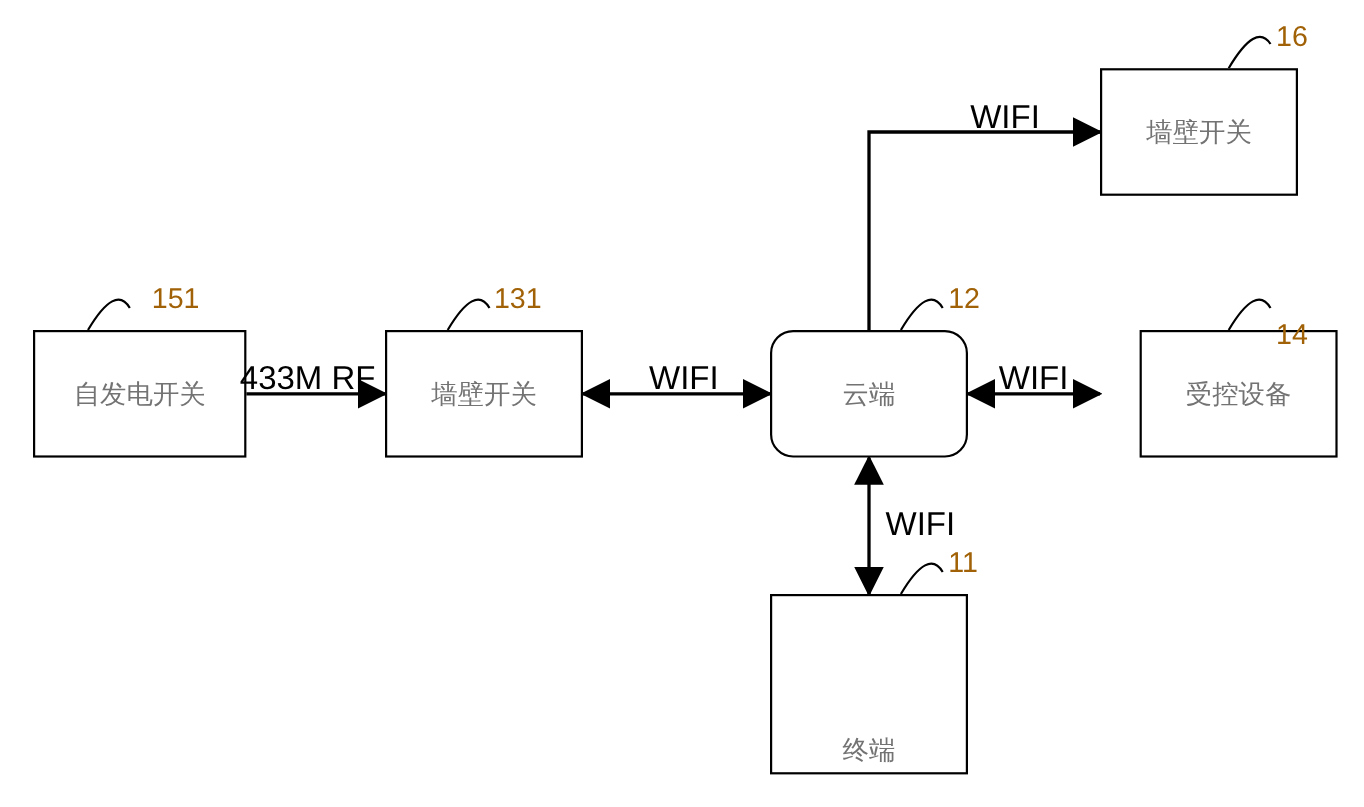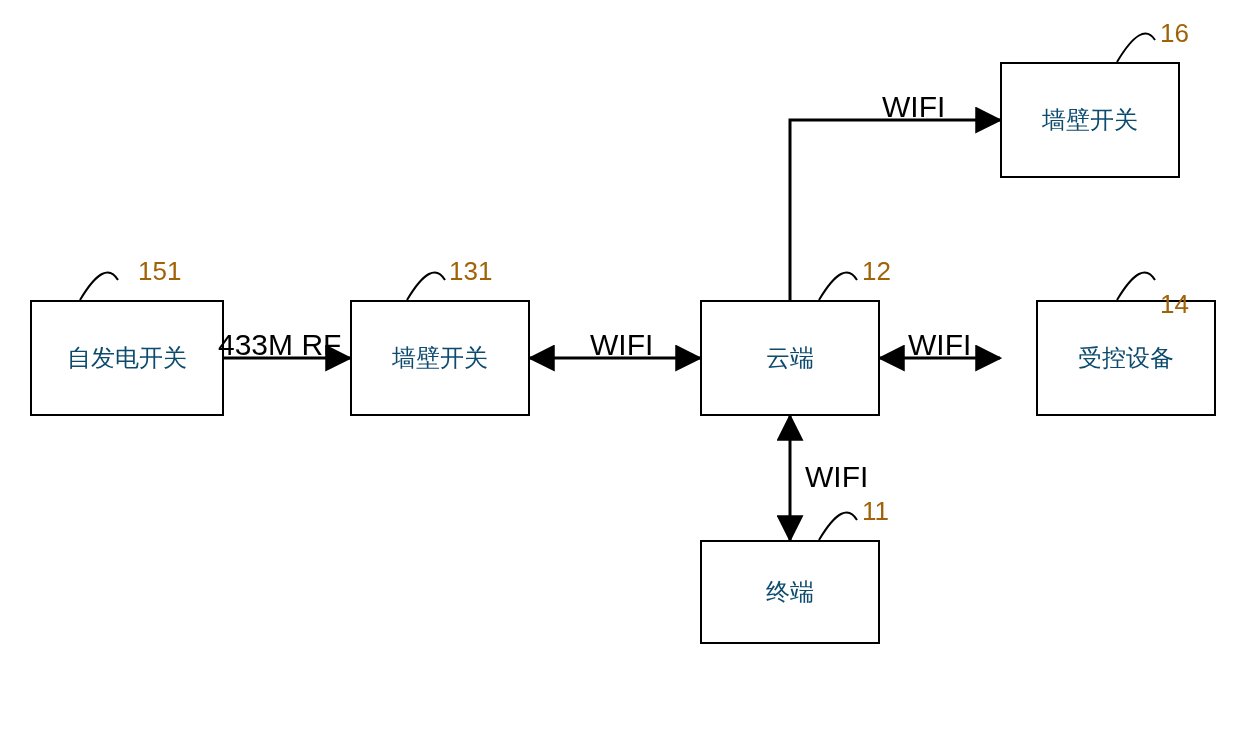"墙壁开关" .box { color: #0c4a6e -> #737373 }
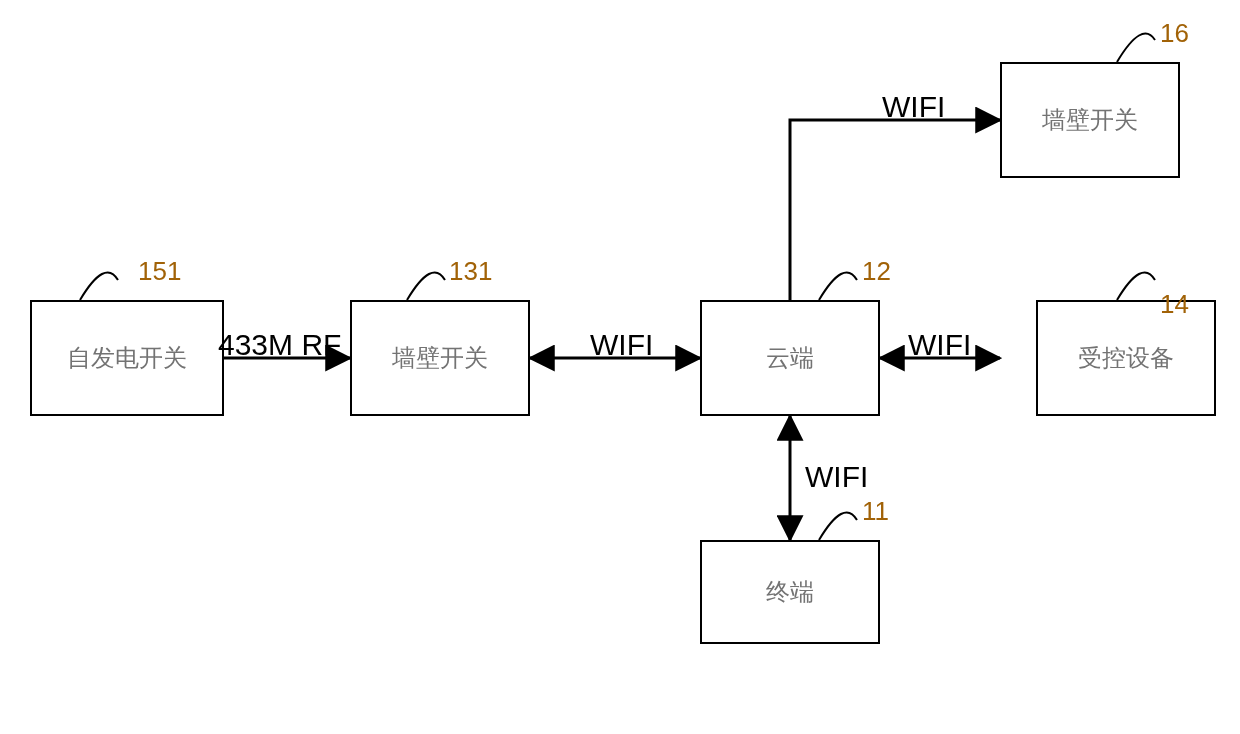"云端" div.box { border-radius: none -> 21px }
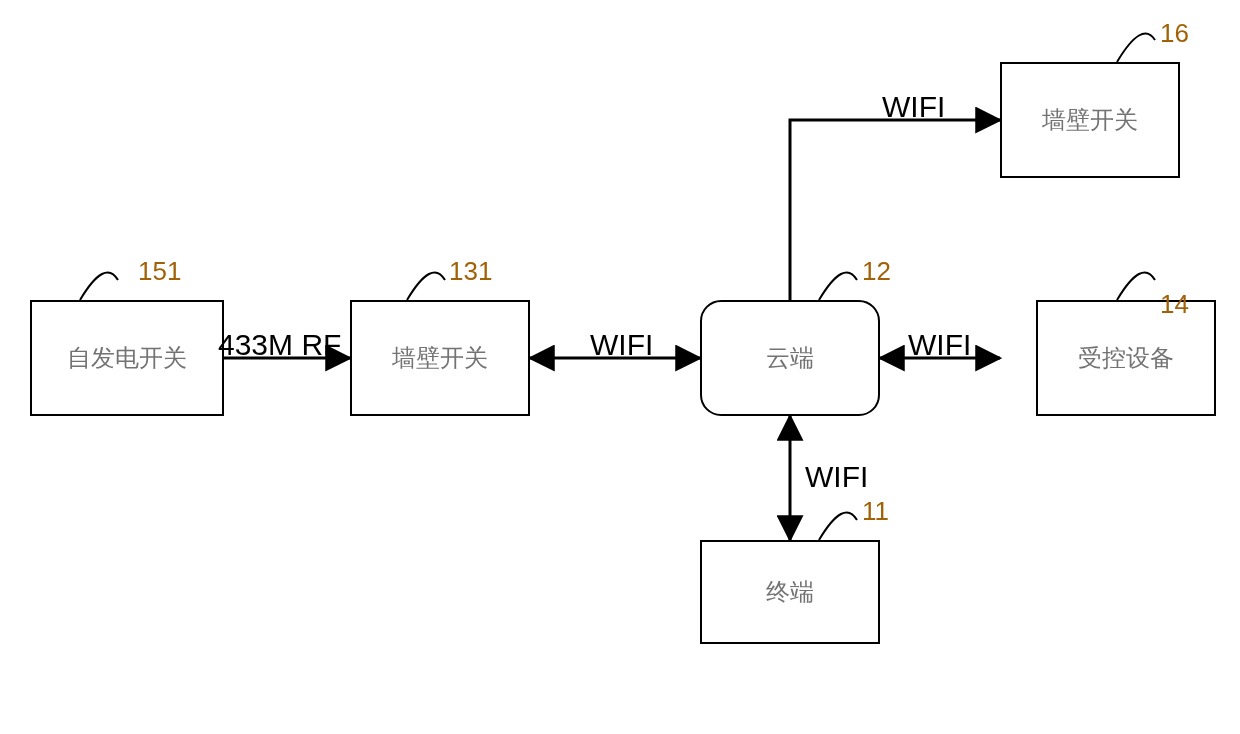"终端" div.box { align-items: none -> flex-end; height: 104px -> 164px }
